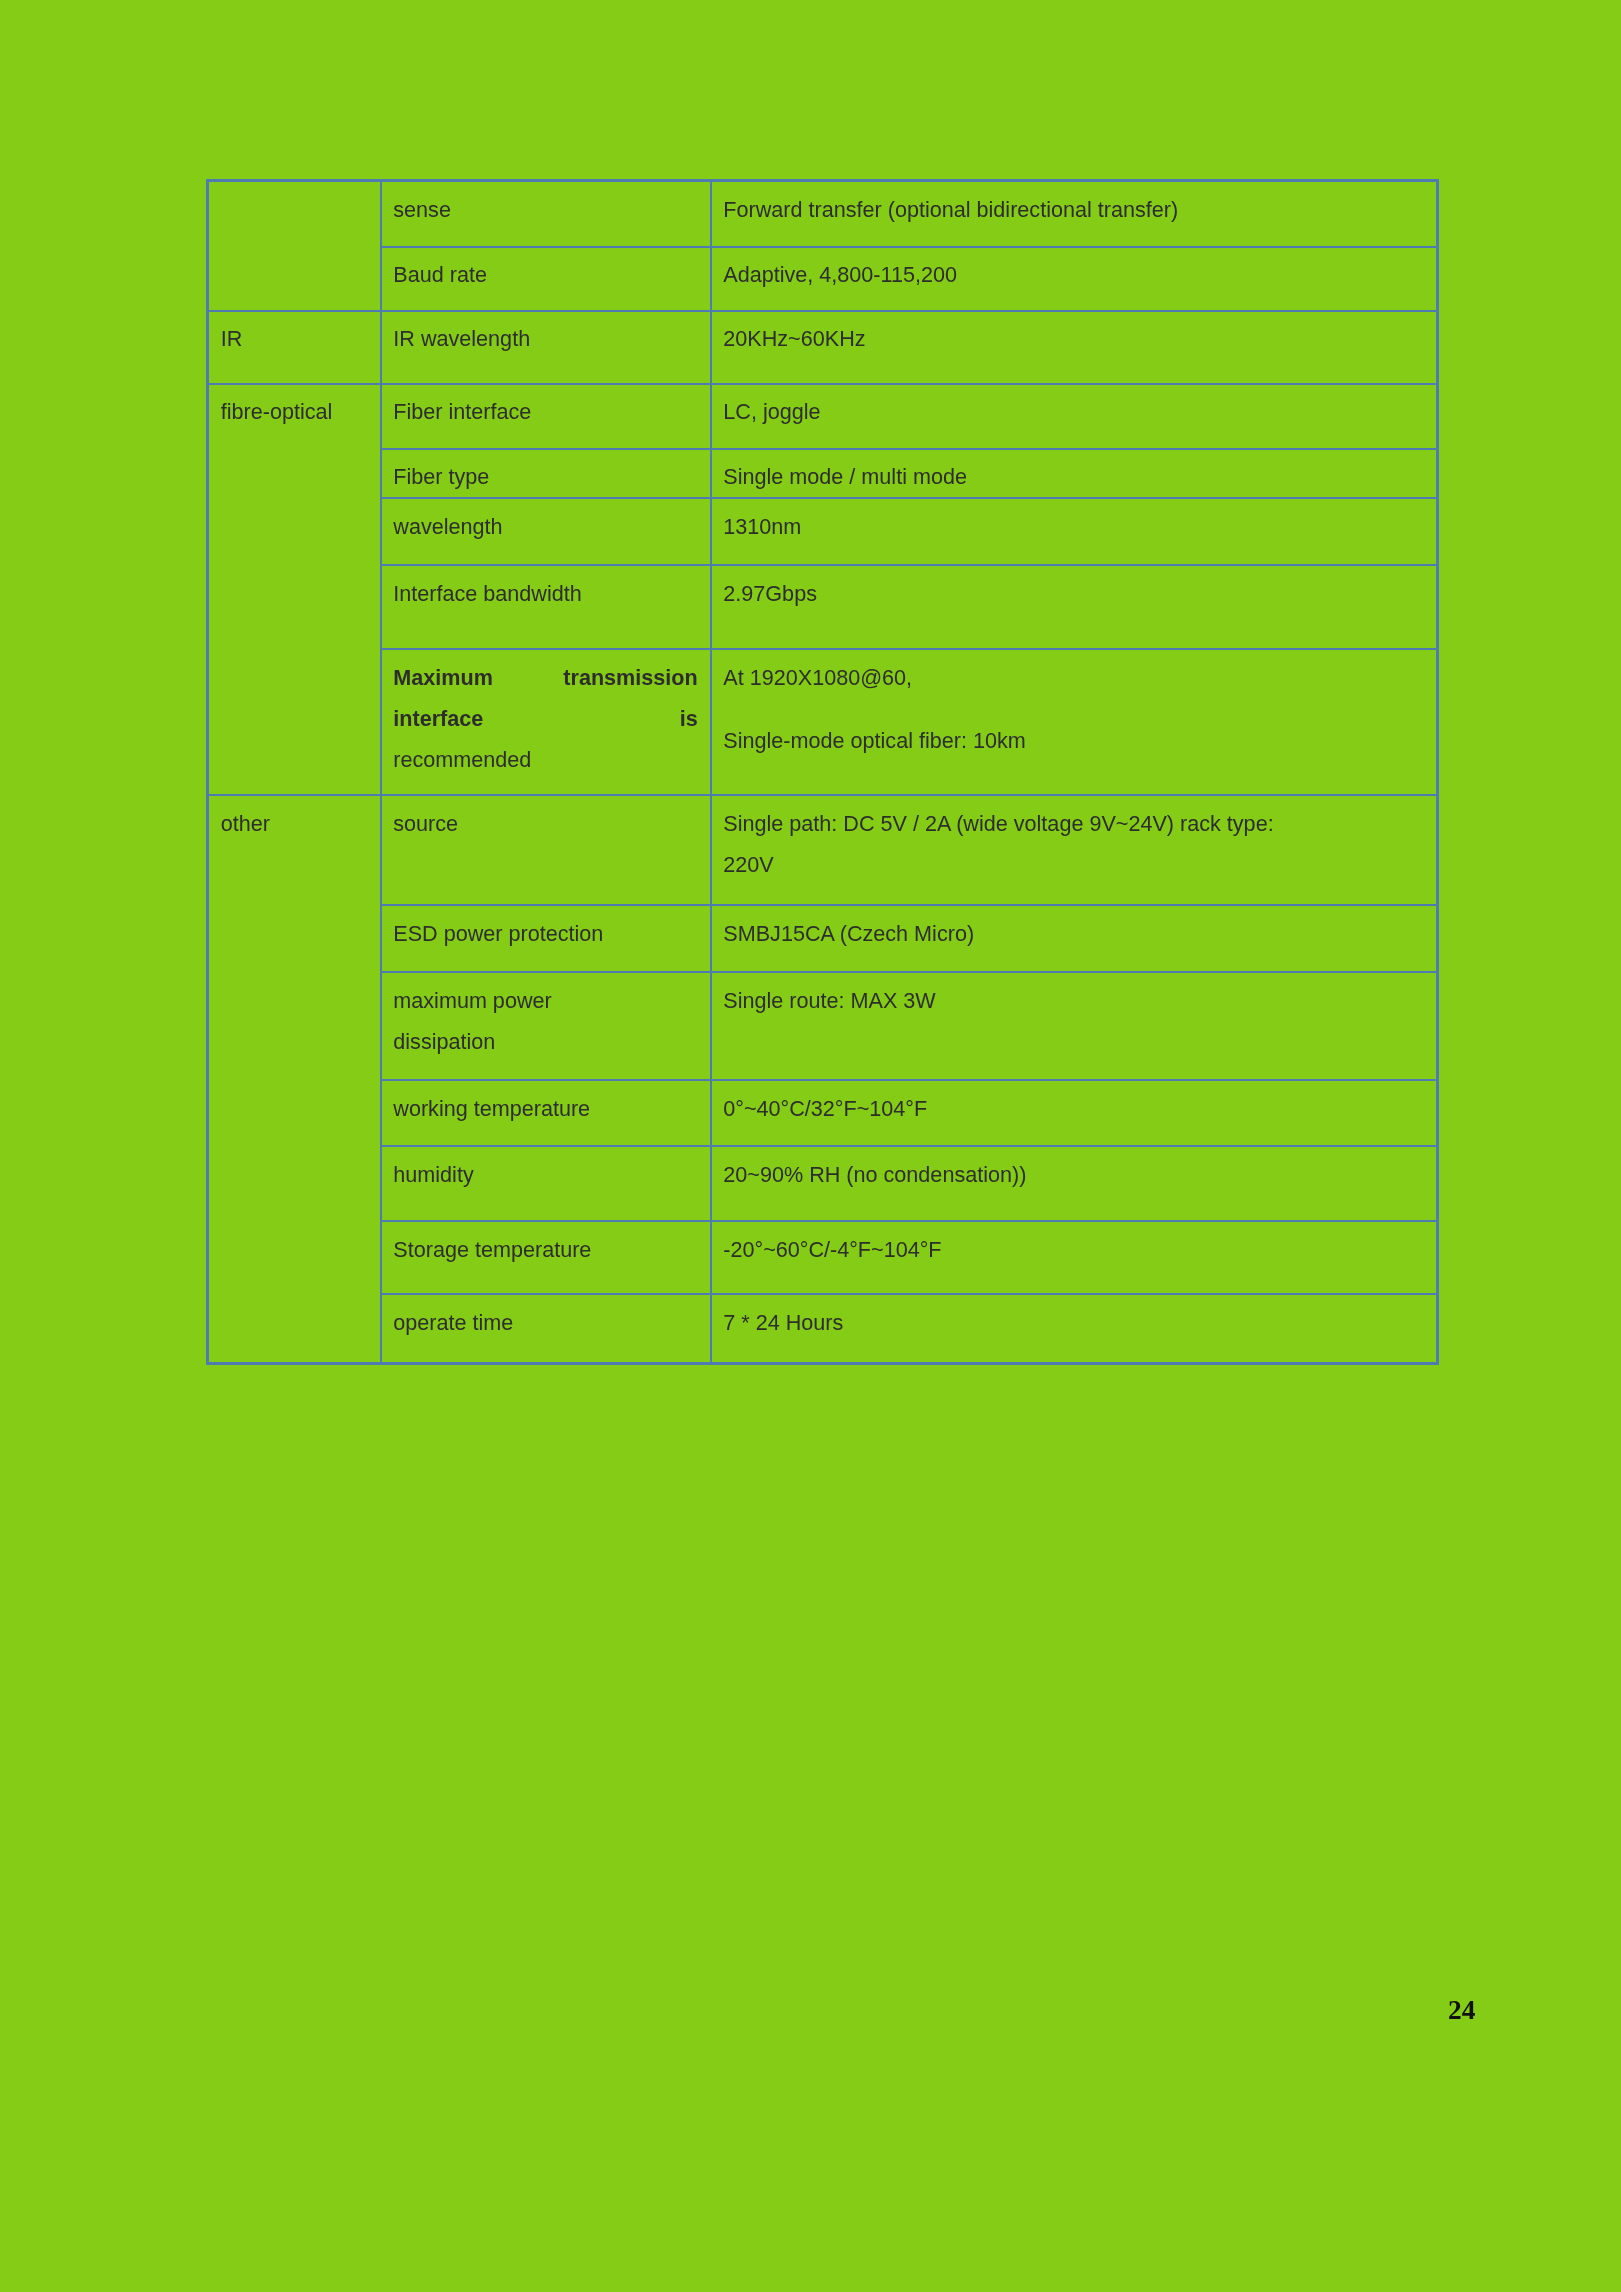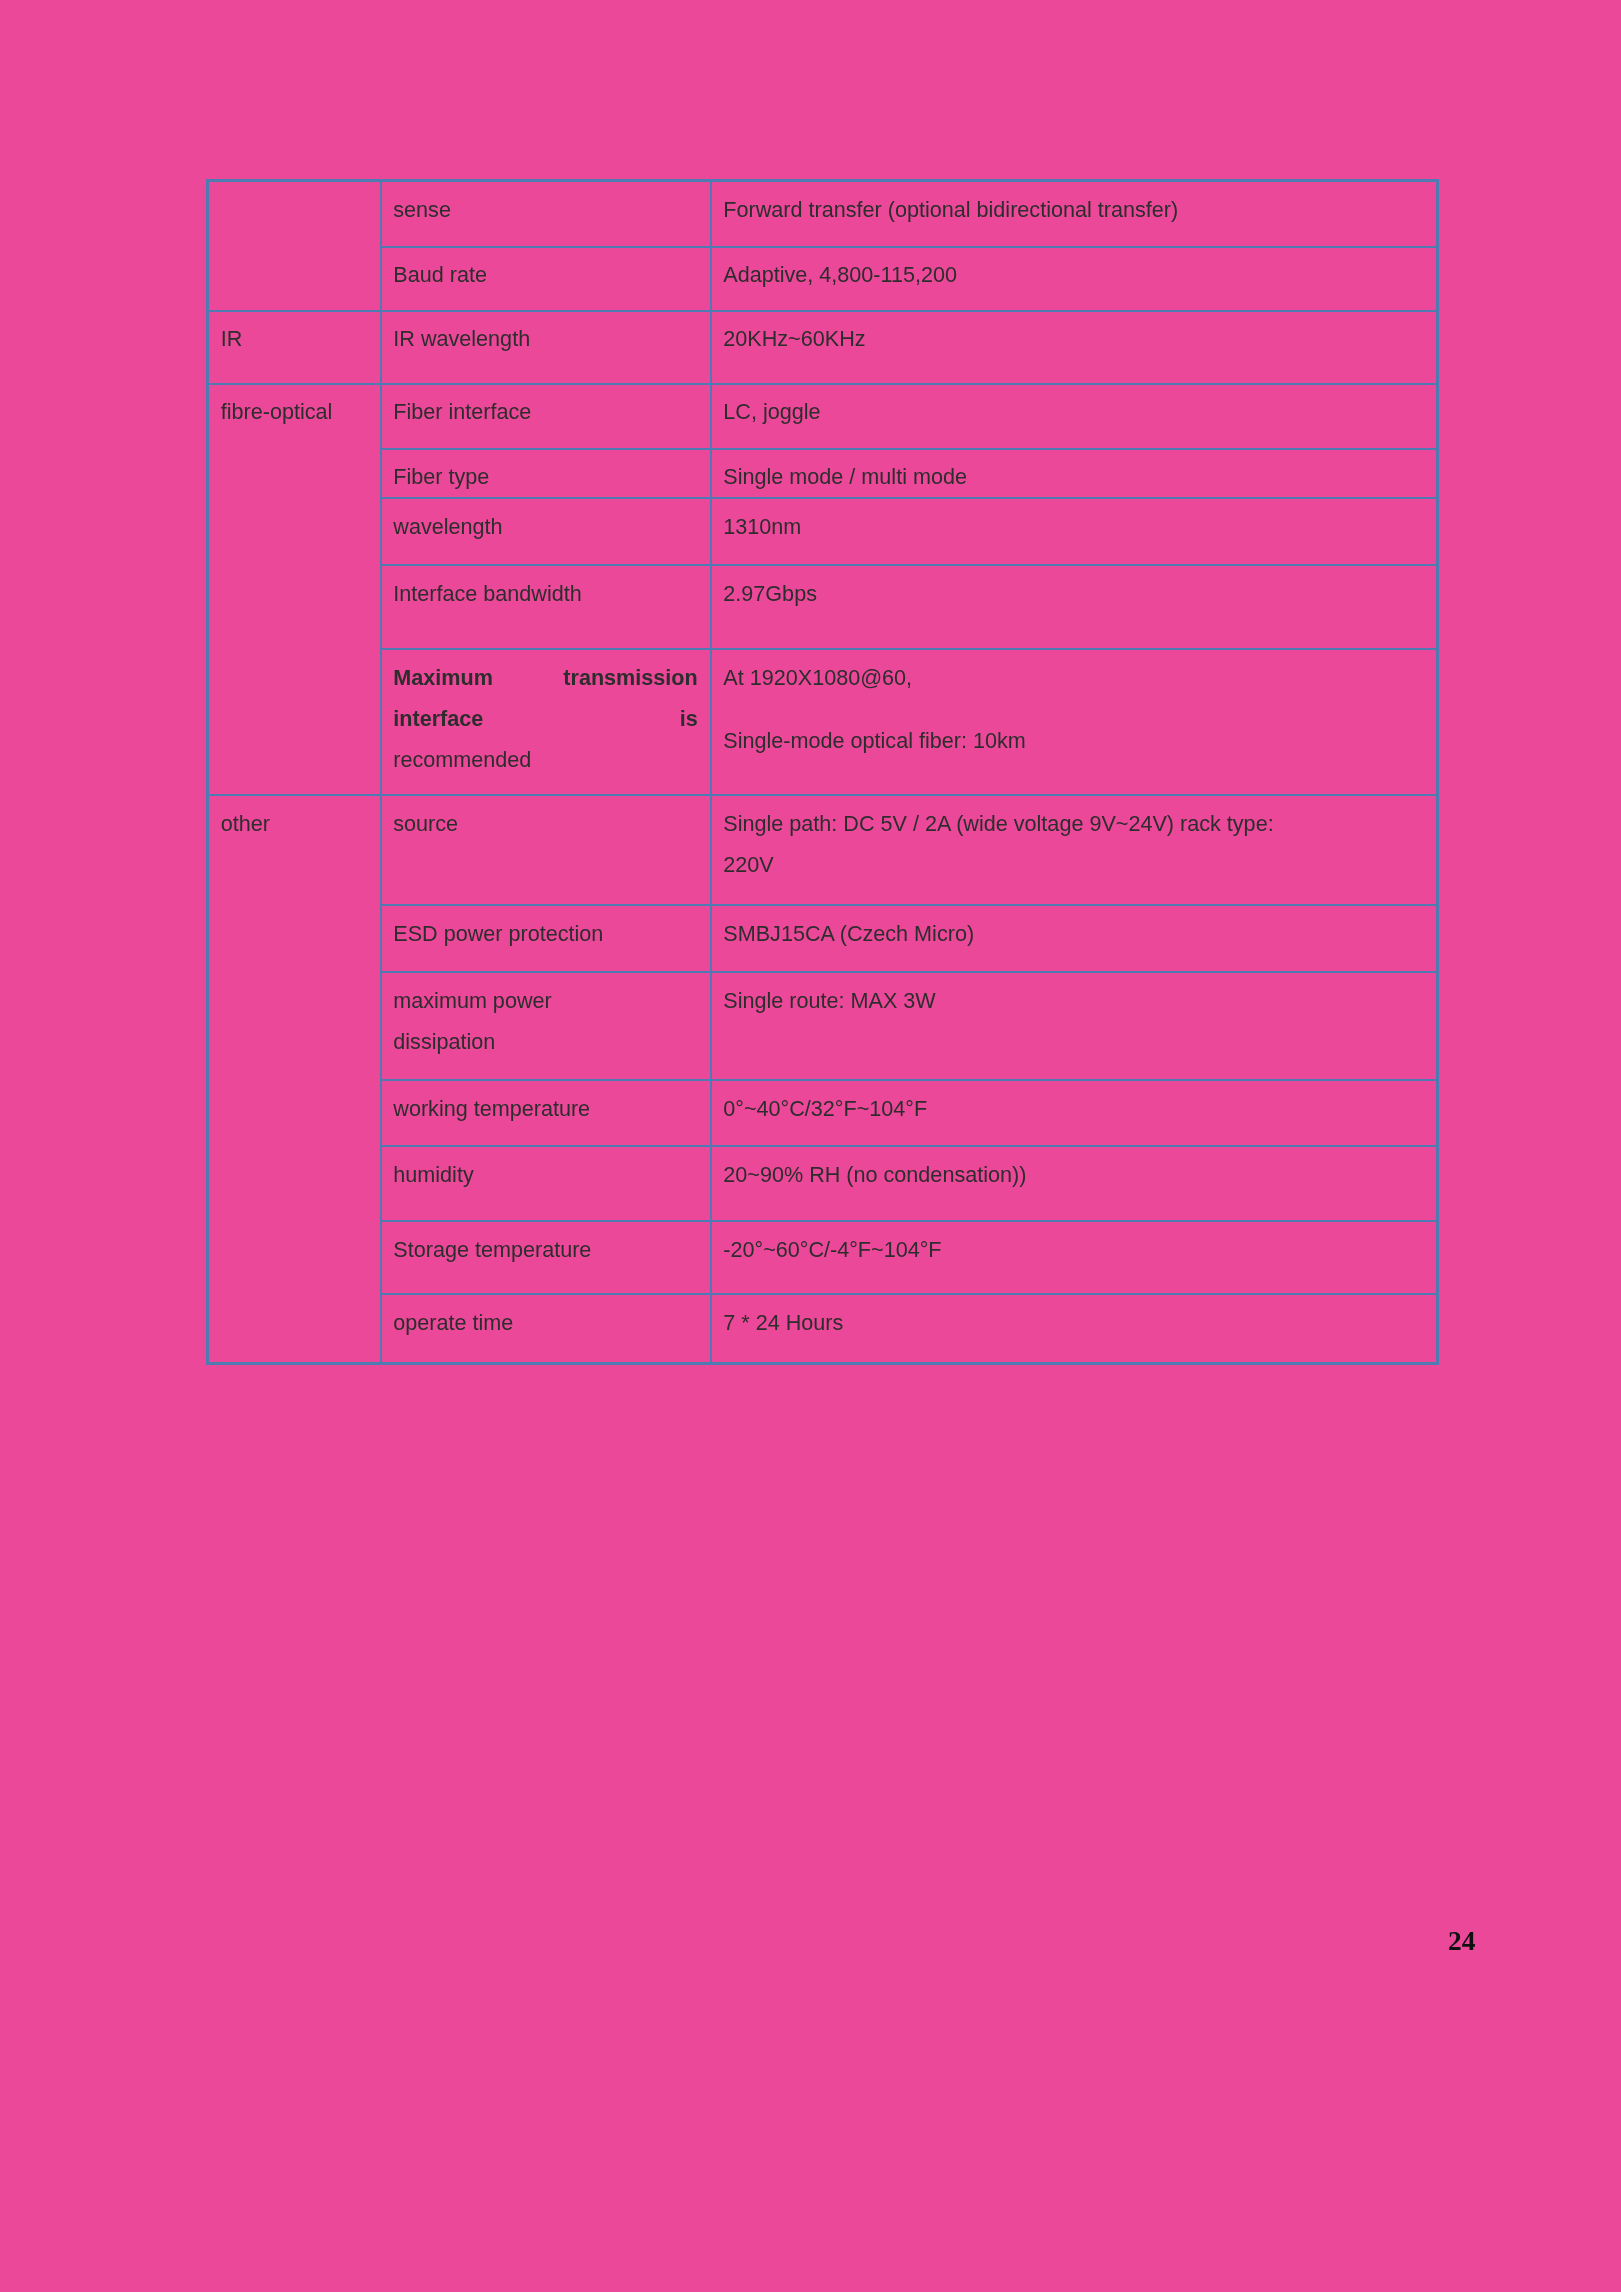"sense" .page { background: #ec4899 -> #84cc16 }
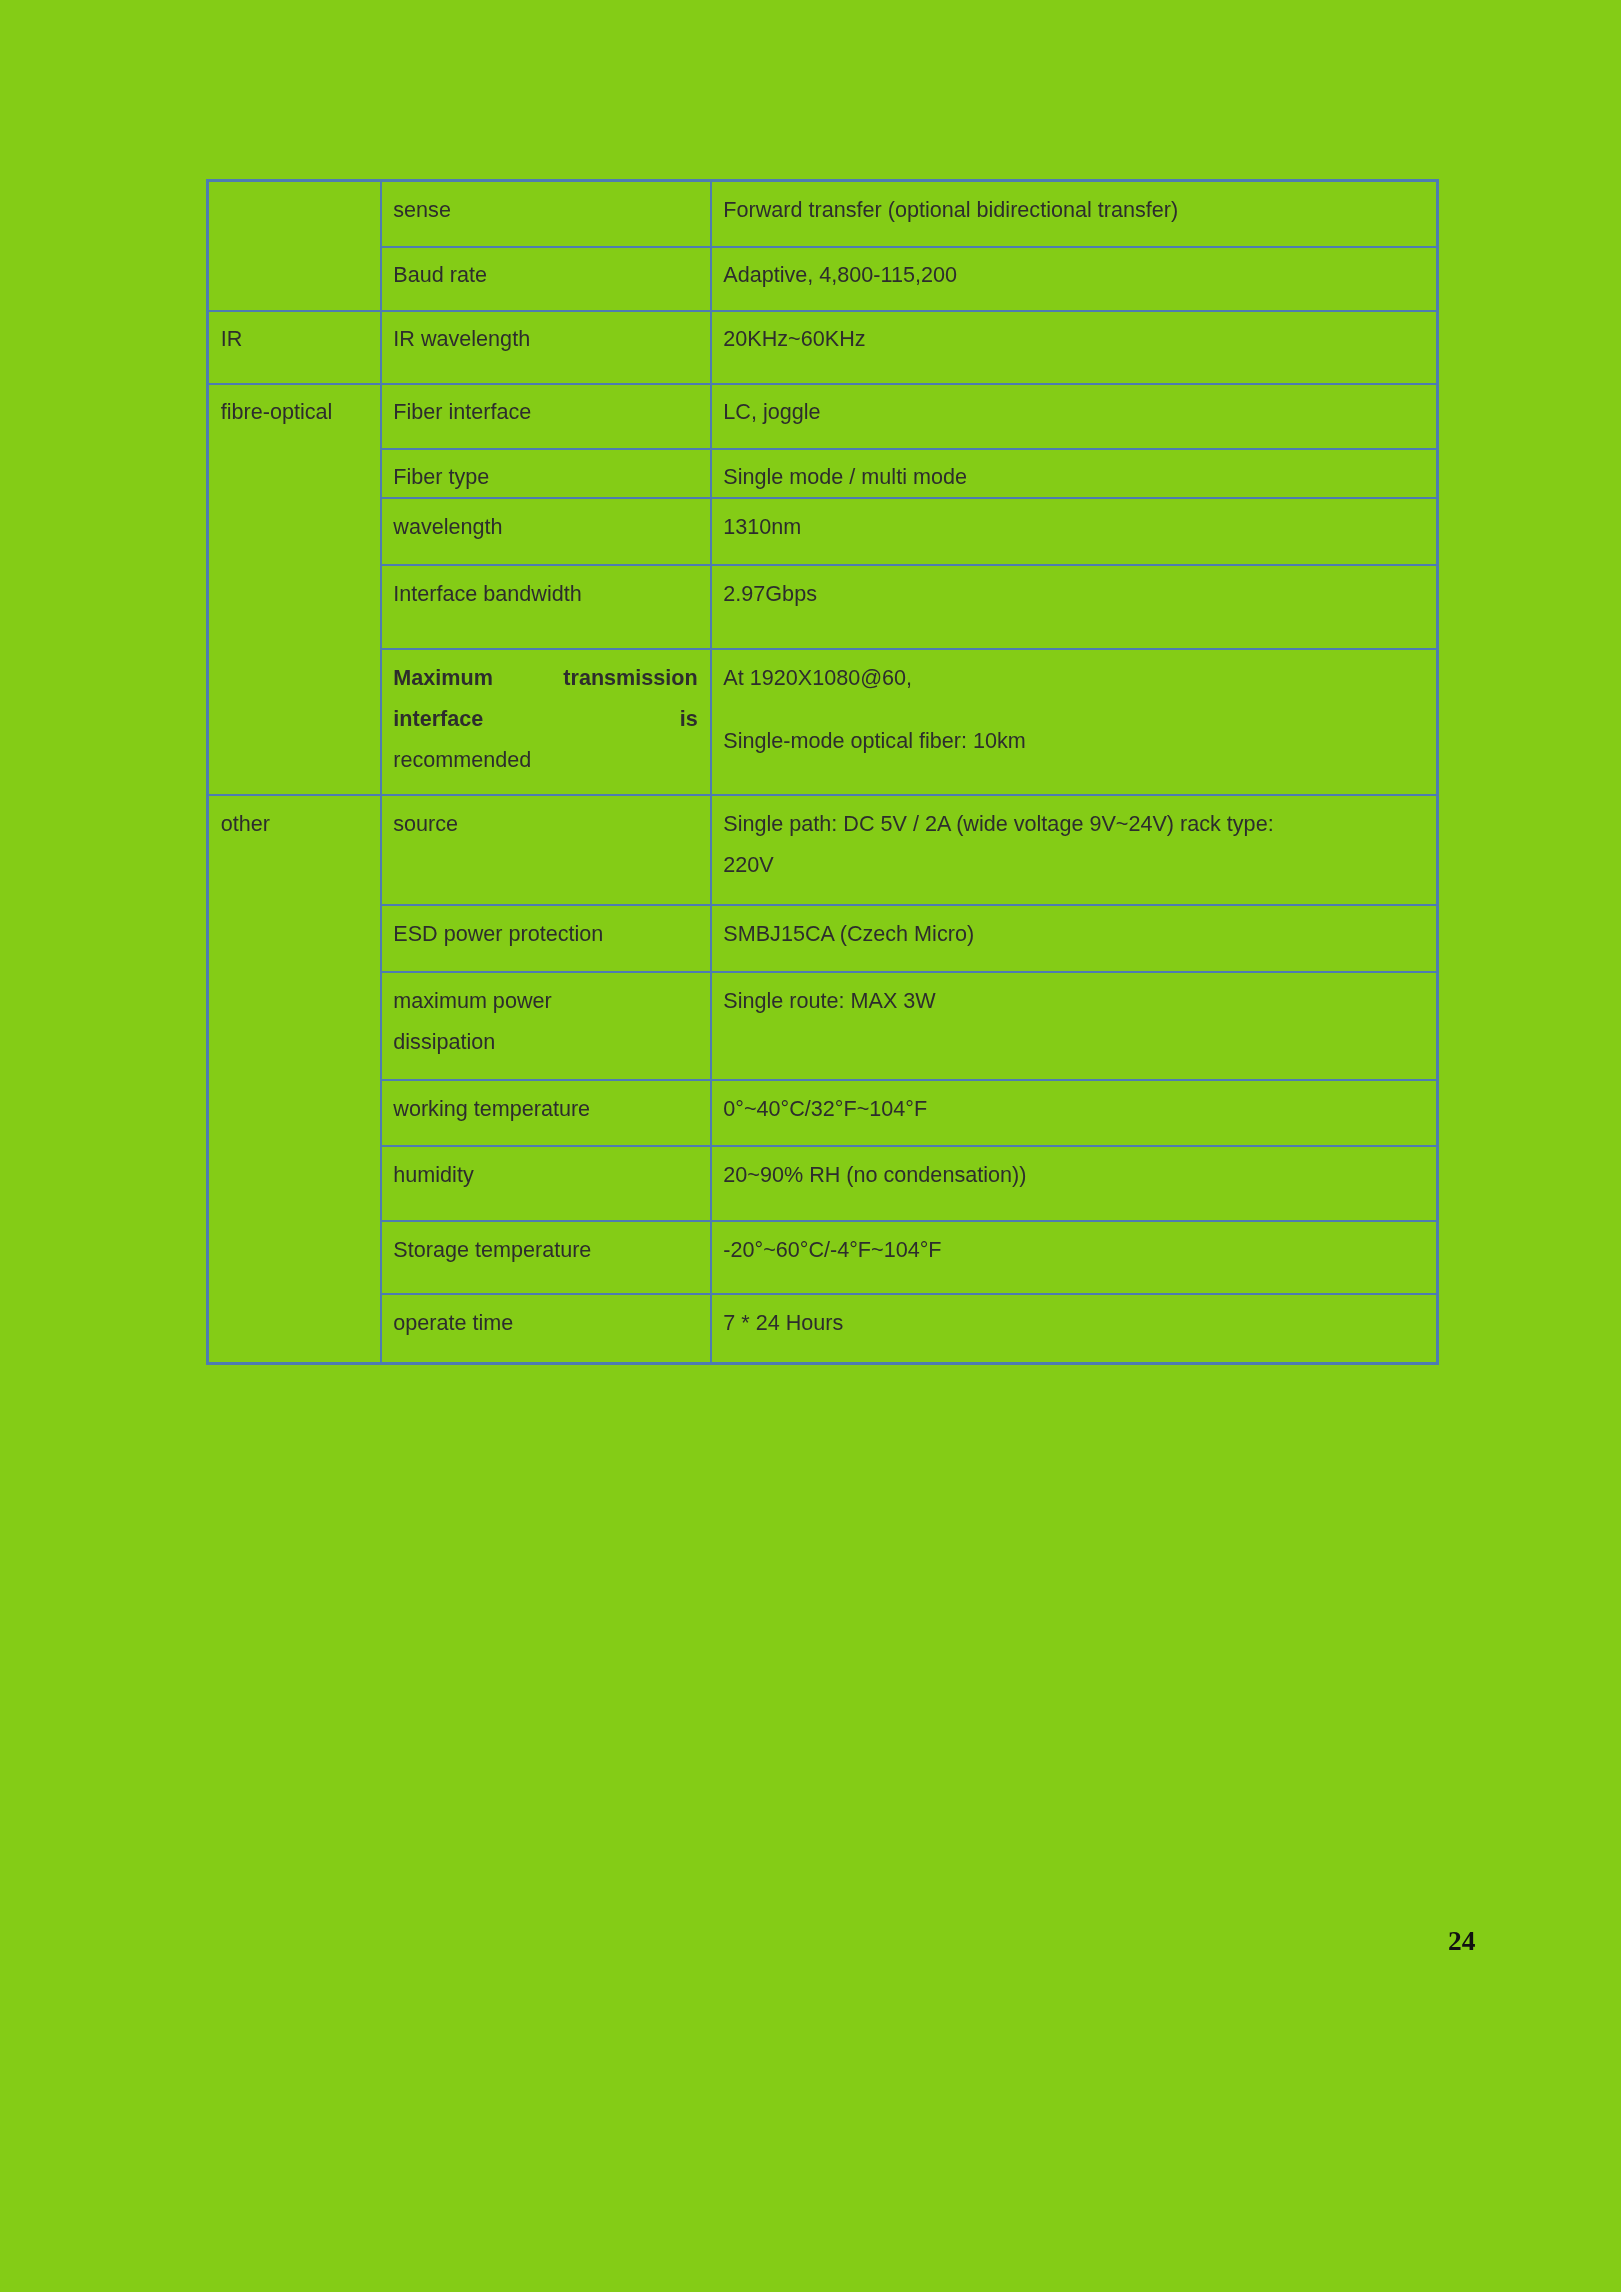"24" .page-number { top: 1926px -> 1995px }
